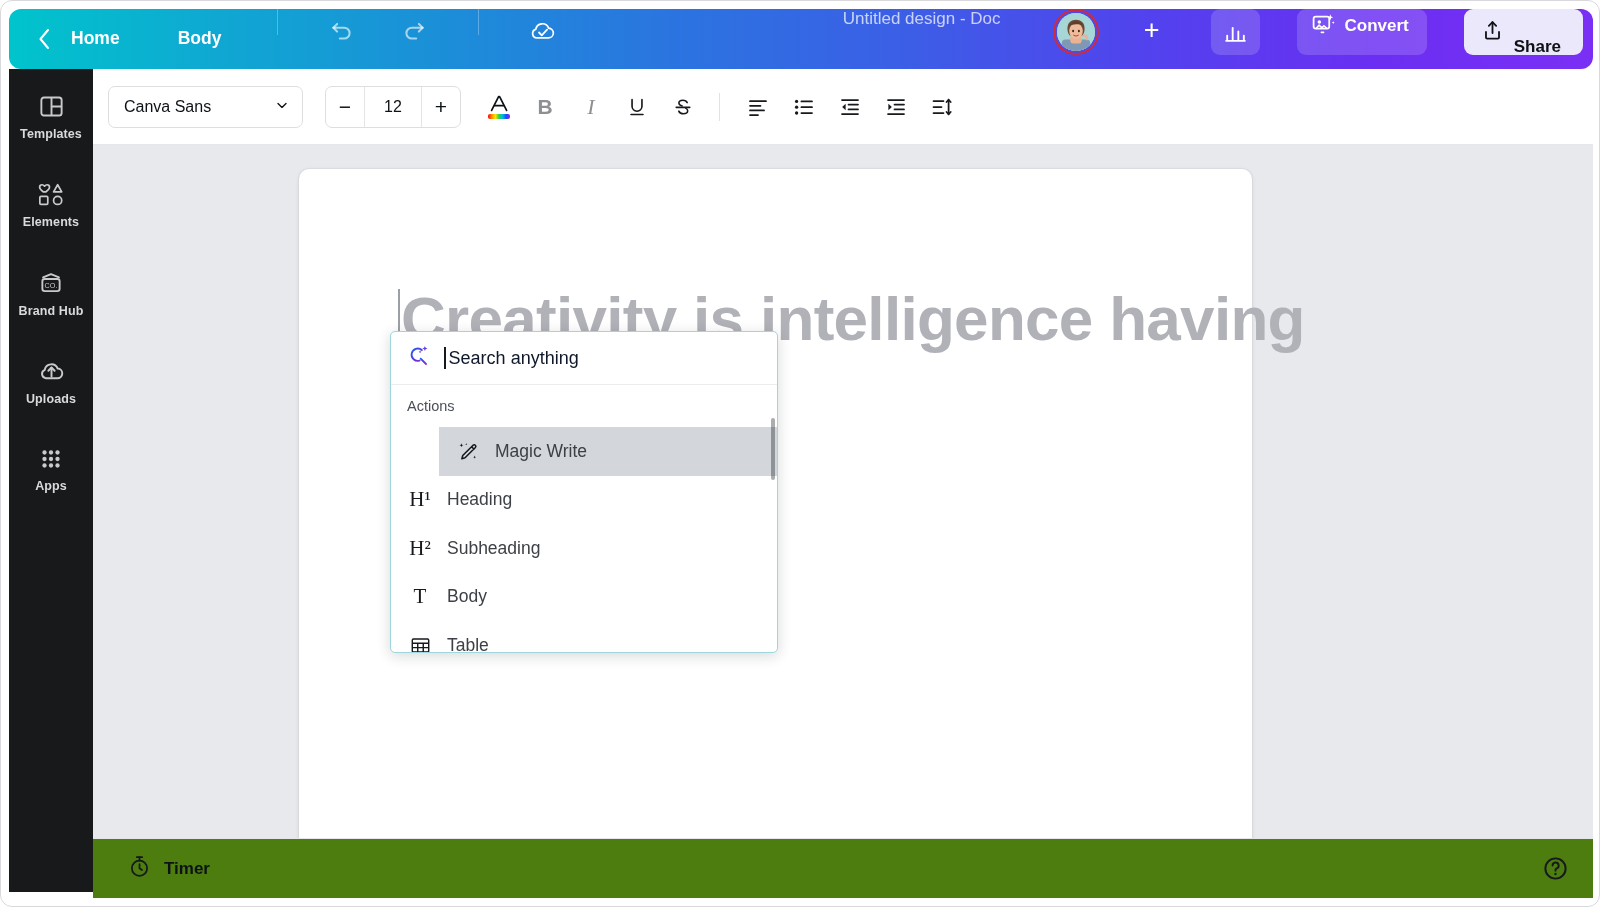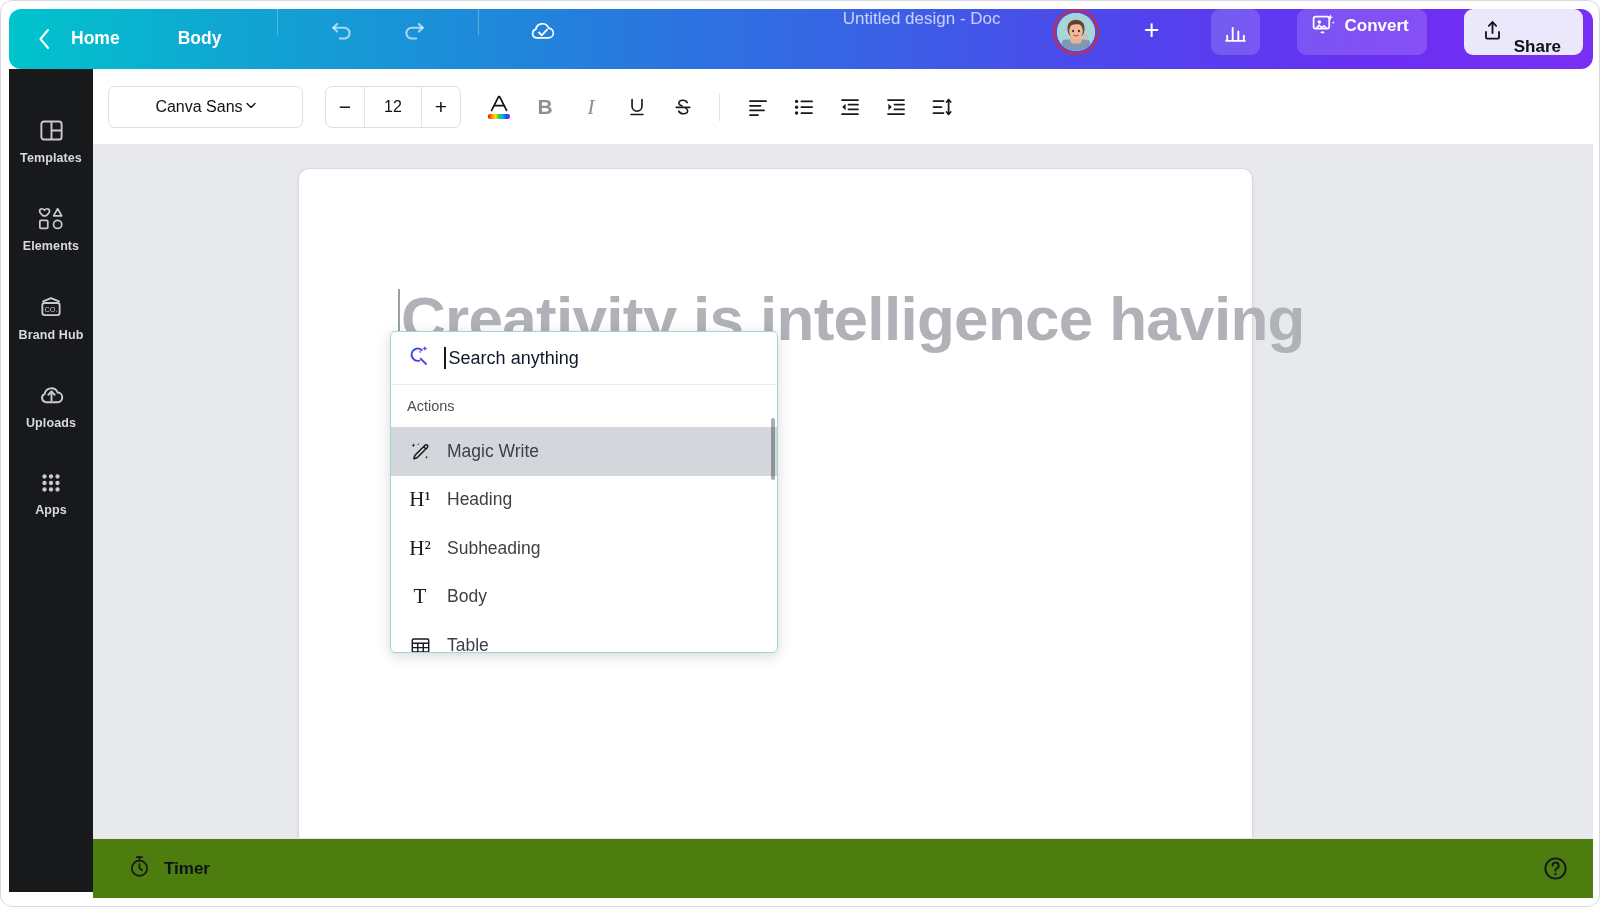"Canva Sans" .font-select { justify-content: center -> space-between }
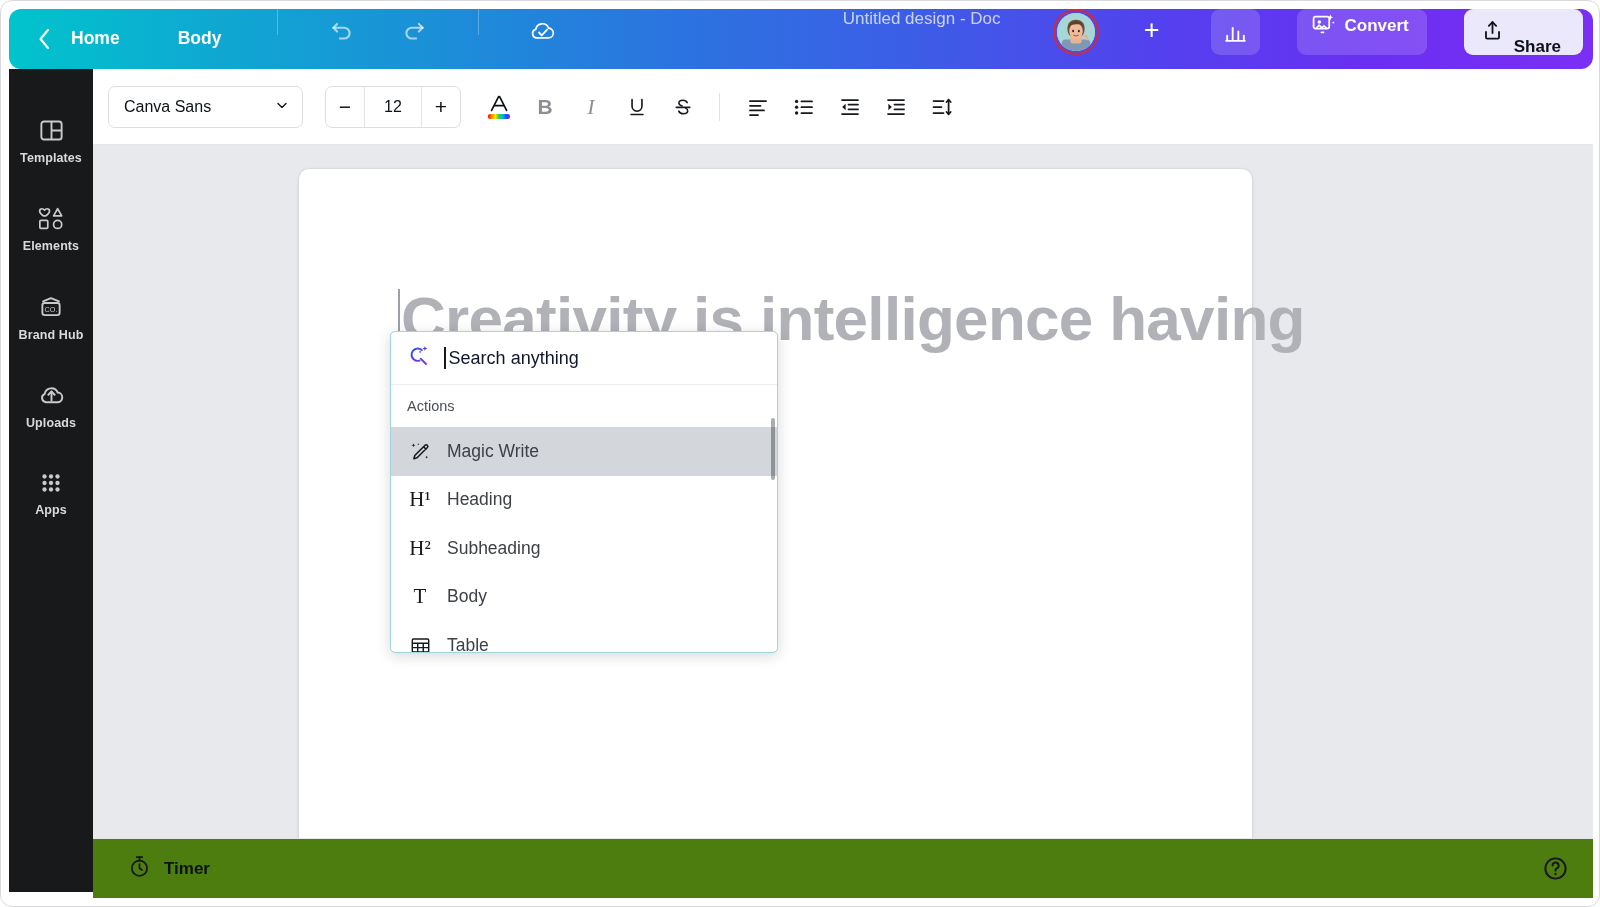"Templates" .rail { padding-top: 28px -> 4px }
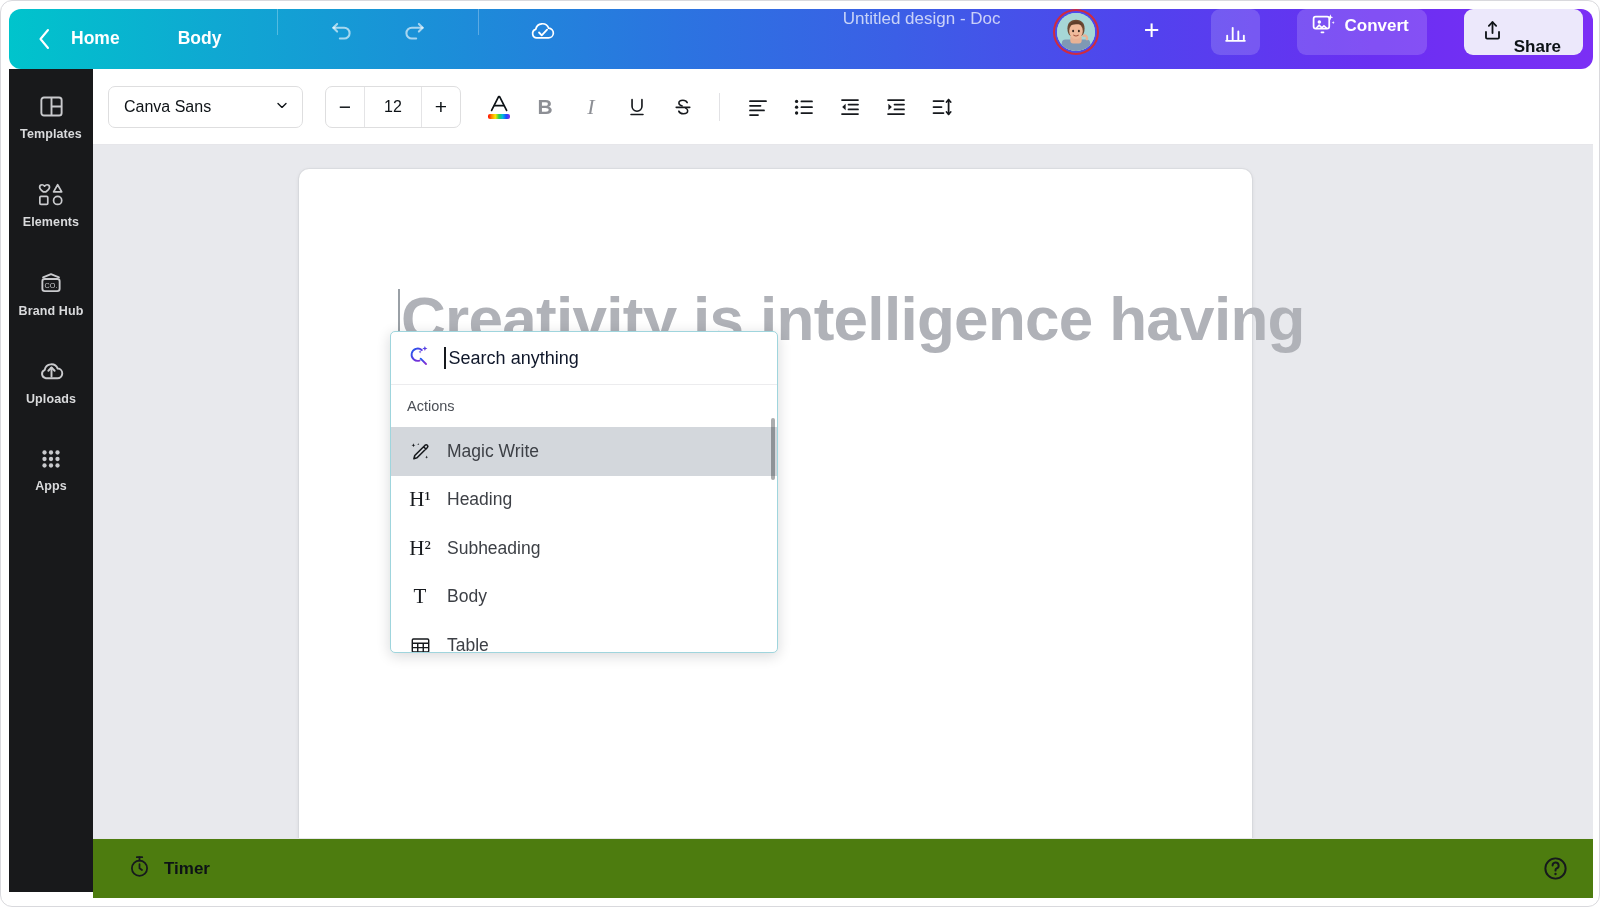"Magic Write" .palette-item.active { margin-left: none -> 48px }
